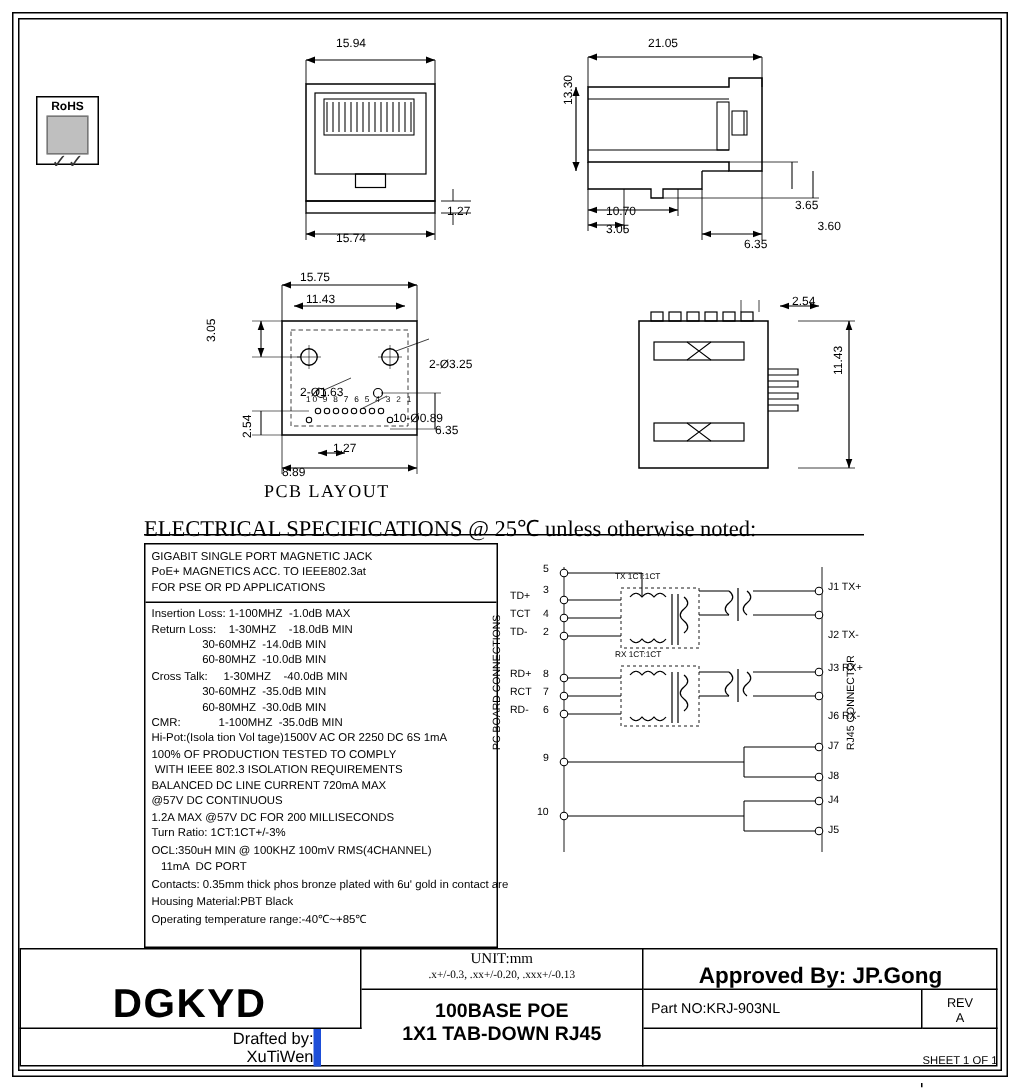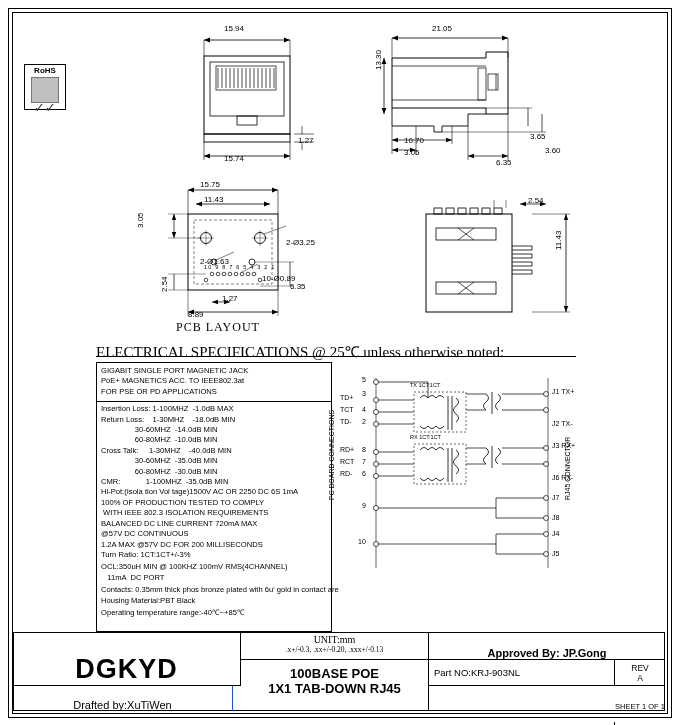"Approved By:" div.c { font-size: 11px -> 15px }
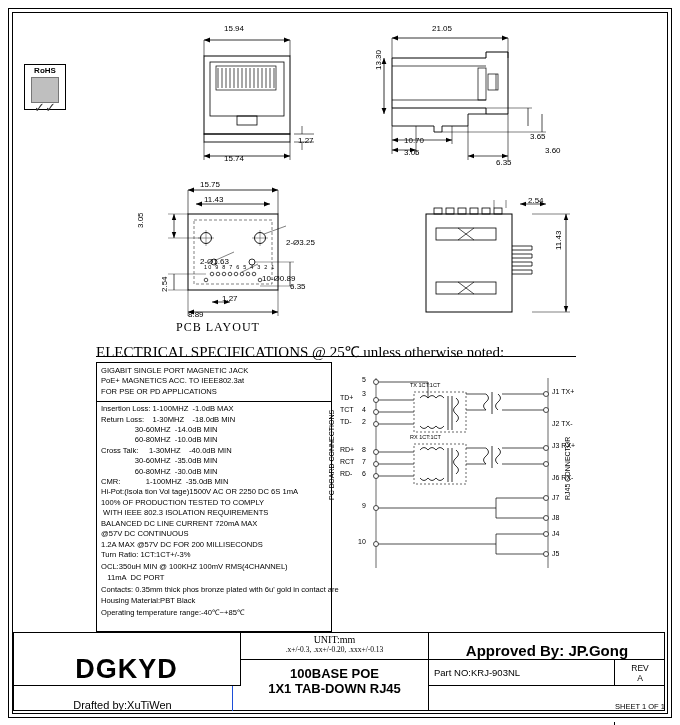"Drafted by:" div.c { border-right: 1px solid #1d4ed8 -> 5px solid #1d4ed8; flex-direction: none -> column; width: 220px -> 201px }
